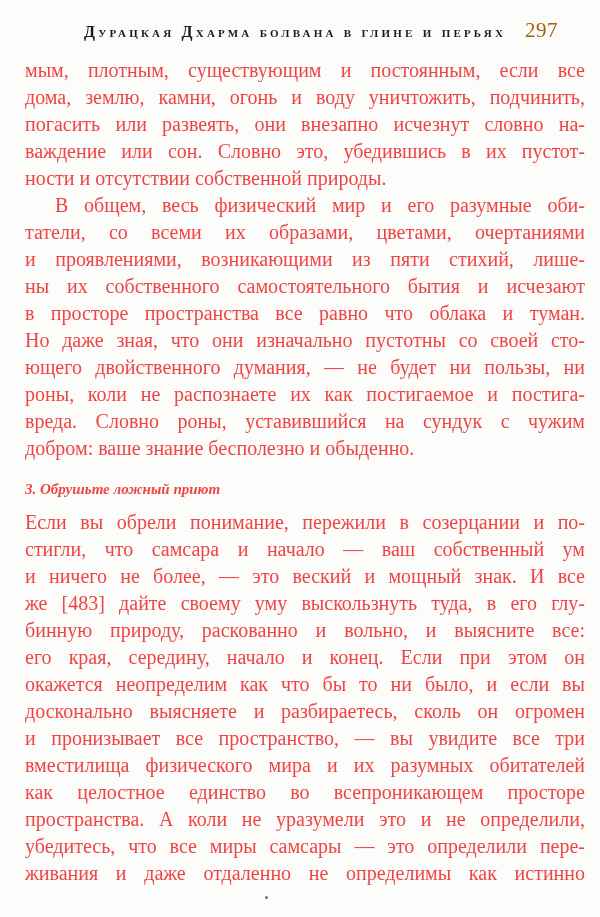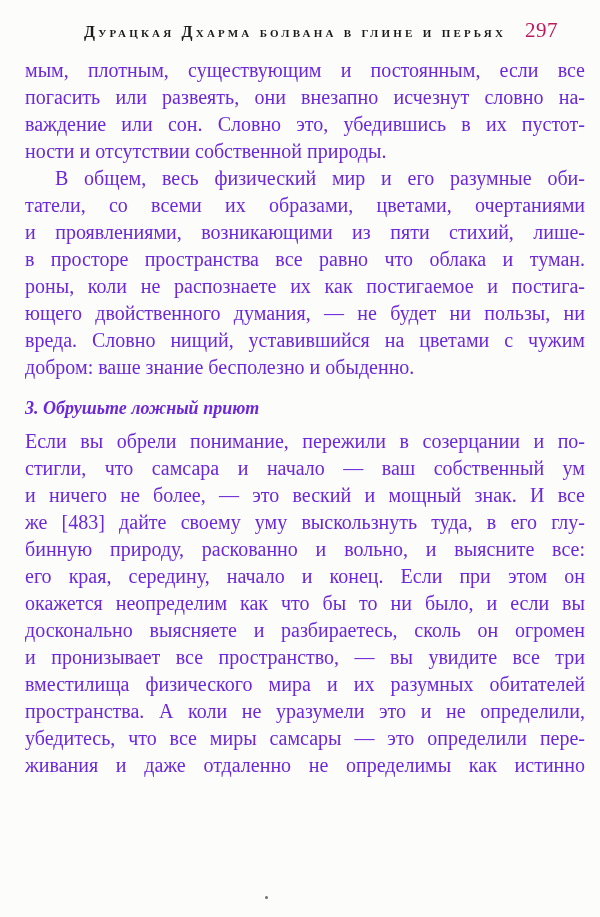"297" .page-number { color: #be185d -> #a16207 }
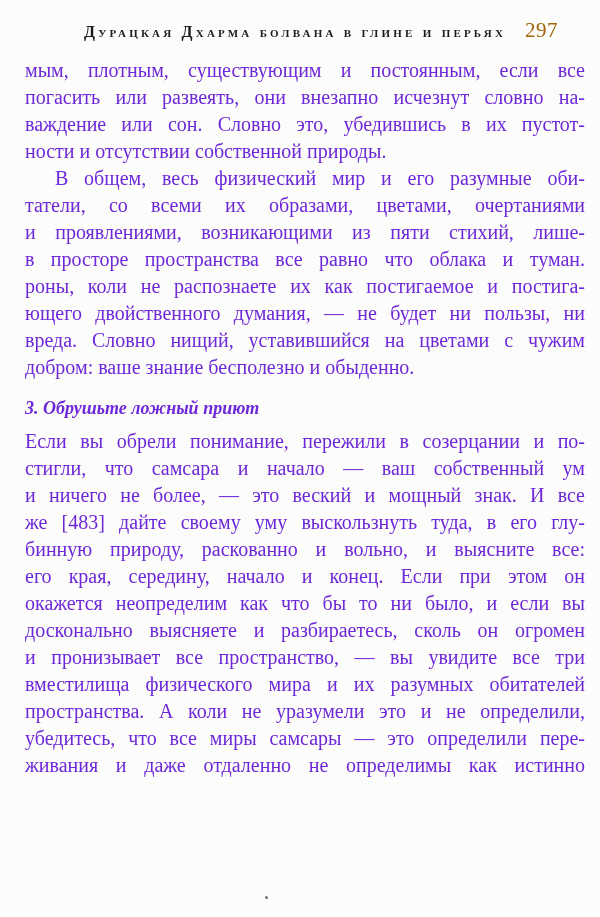"мым, плотным, существующим и постоянным," .line { color: #6d28d9 -> #ef4444 }
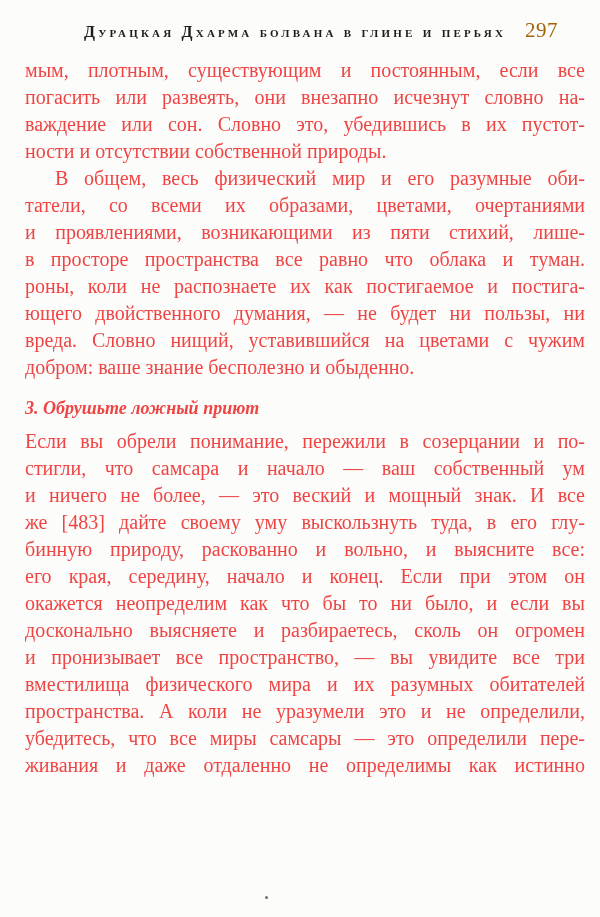"дома, землю, камни, огонь и" div.line { html: none -> <div>дома, землю, камни, огонь и воду уничтожить, подчинить,</div> }
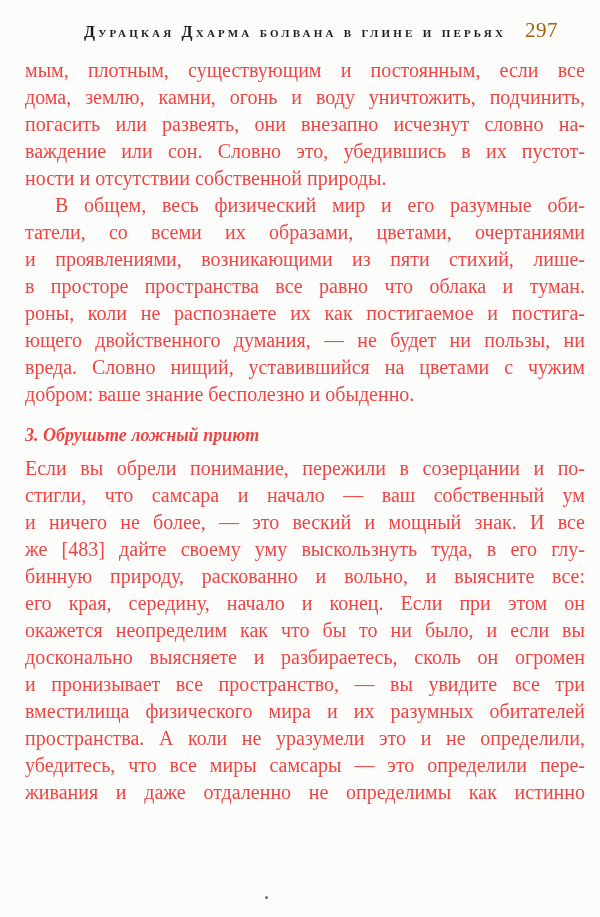"ны их собственного самостоятельного" div.line { html: none -> <div>ны их собственного самостоятельного бытия и исчезают</div> }
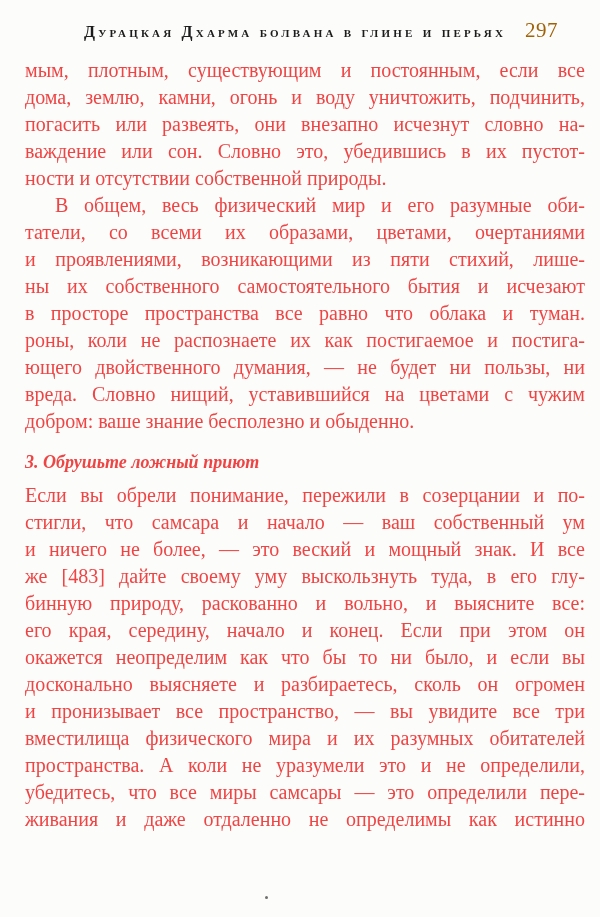"Но даже зная, что они" div.line { html: none -> <div>Но даже зная, что они изначально пустотны со своей сто-</div> }
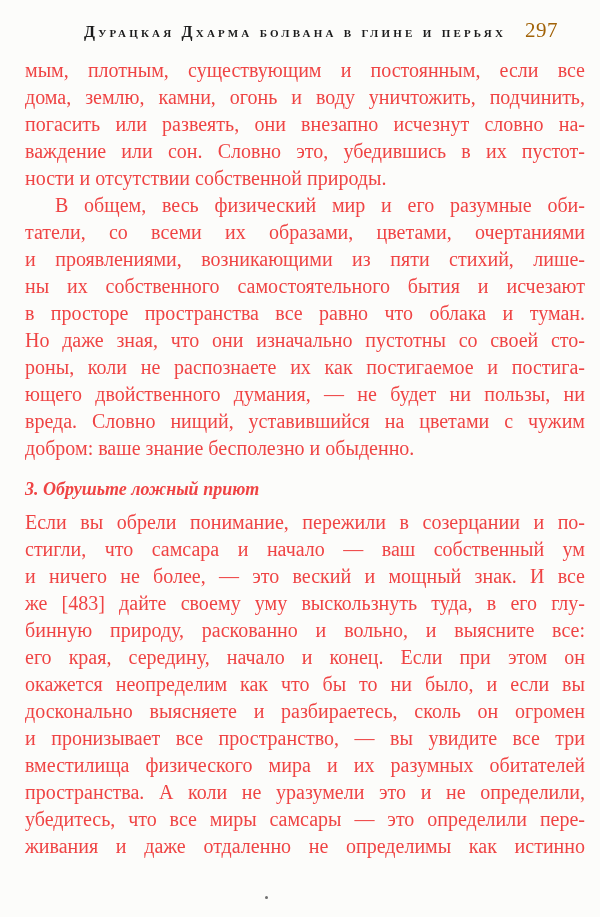"роны, коли не распознаете их" div.line { order: before "ющего двойственного думания, — не" -> after "ющего двойственного думания, — не" }
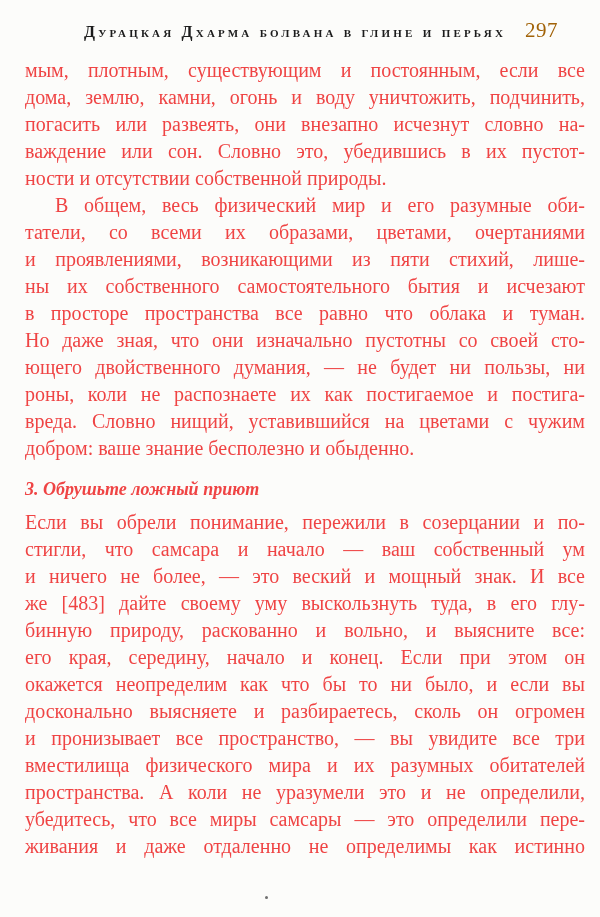"вреда. Словно нищий, уставившийся на" div.line { text: нищий, уставившийся на цветами -> роны, уставившийся на сундук }
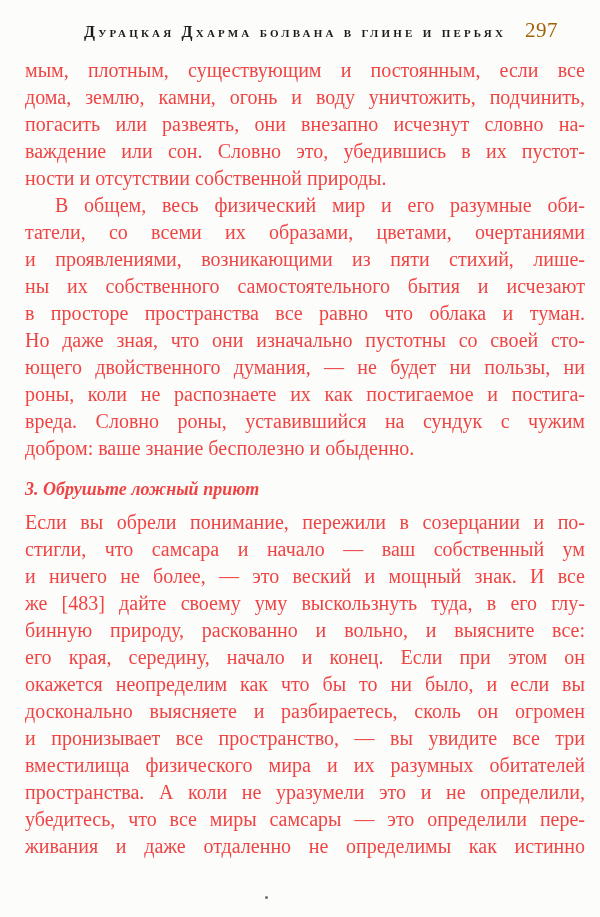"3. Обрушьте ложный приют" .section-heading .line { font-size: 18px -> 15px }
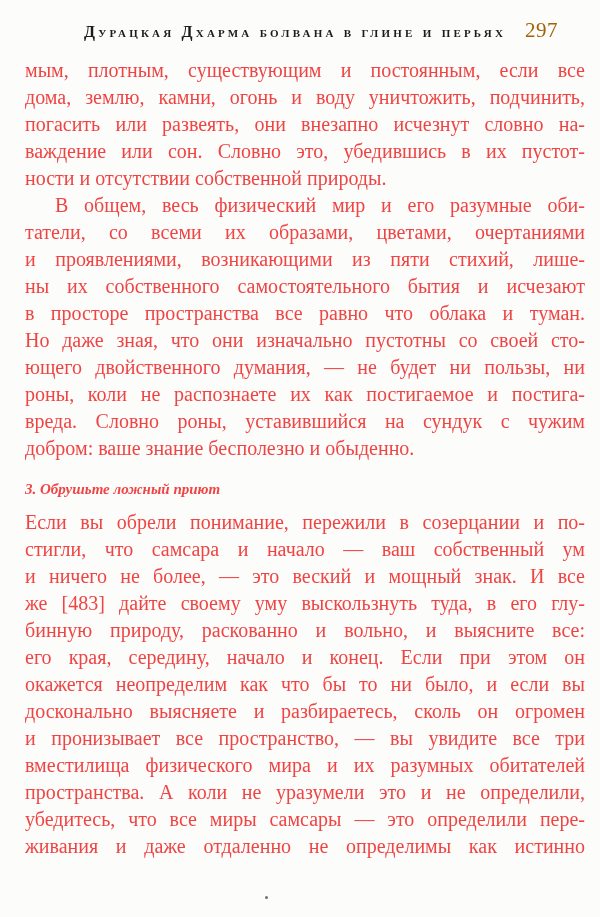"как целостное единство во всепроникающем" div.line { html: none -> <div>как целостное единство во всепроникающем просторе</div> }
